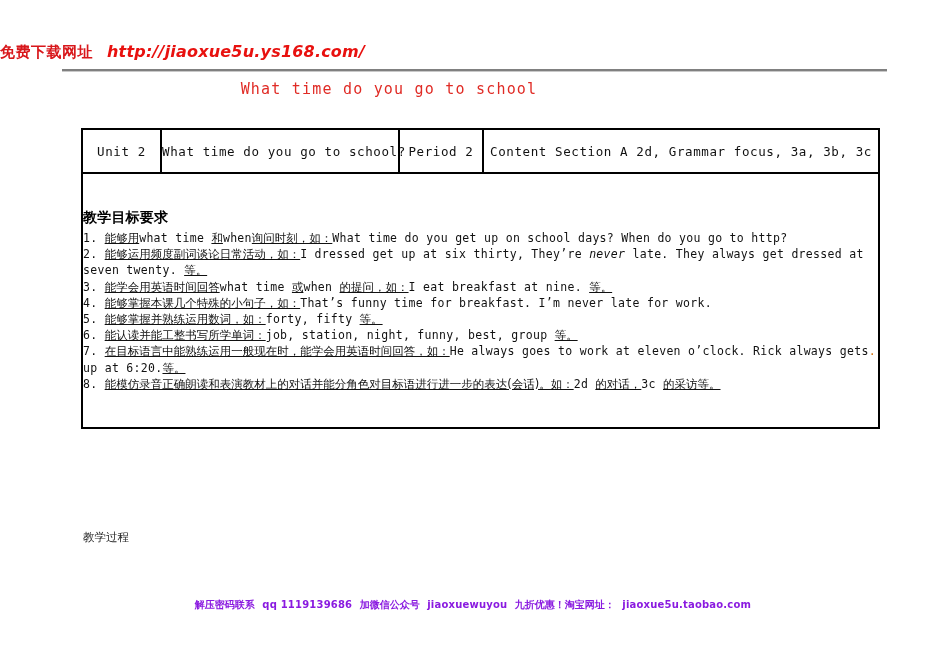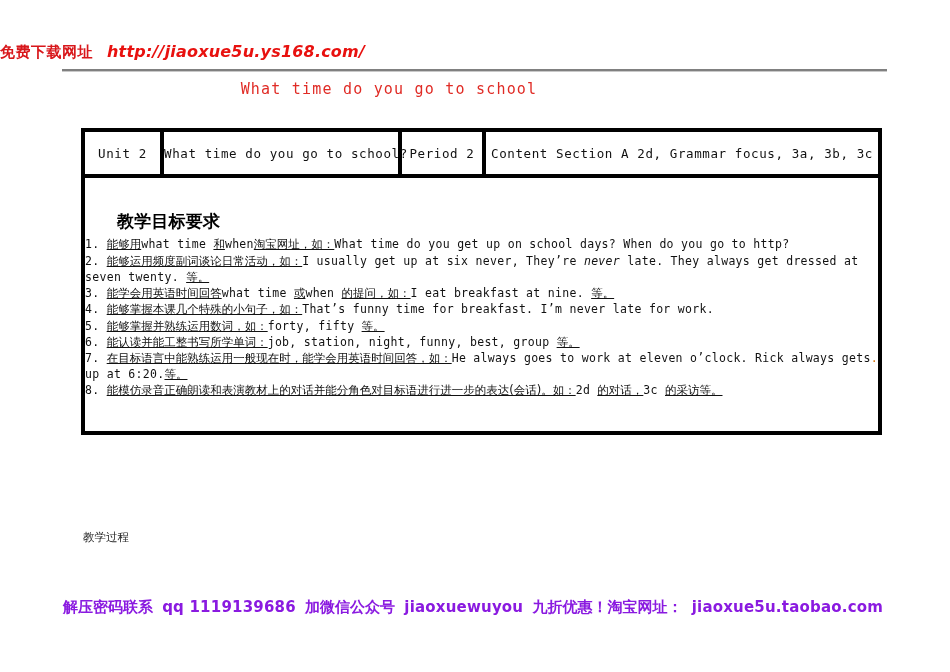"Unit 2" .main-table td { border: 4px solid #000000 -> 2px solid #000000 }
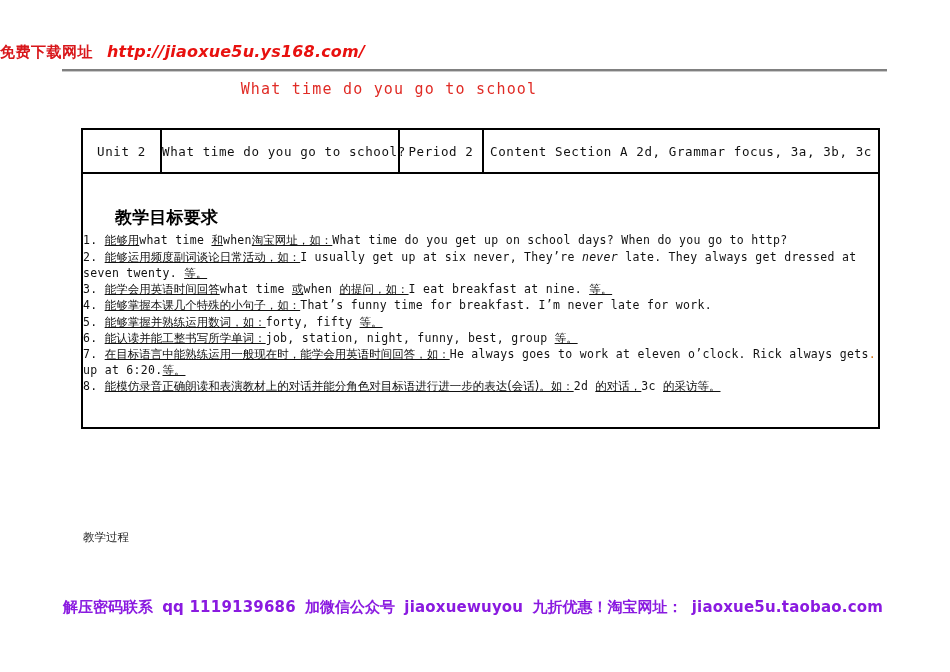"教学目标要求" .obj-title { font-size: 17px -> 14px; margin-left: 32px -> none }
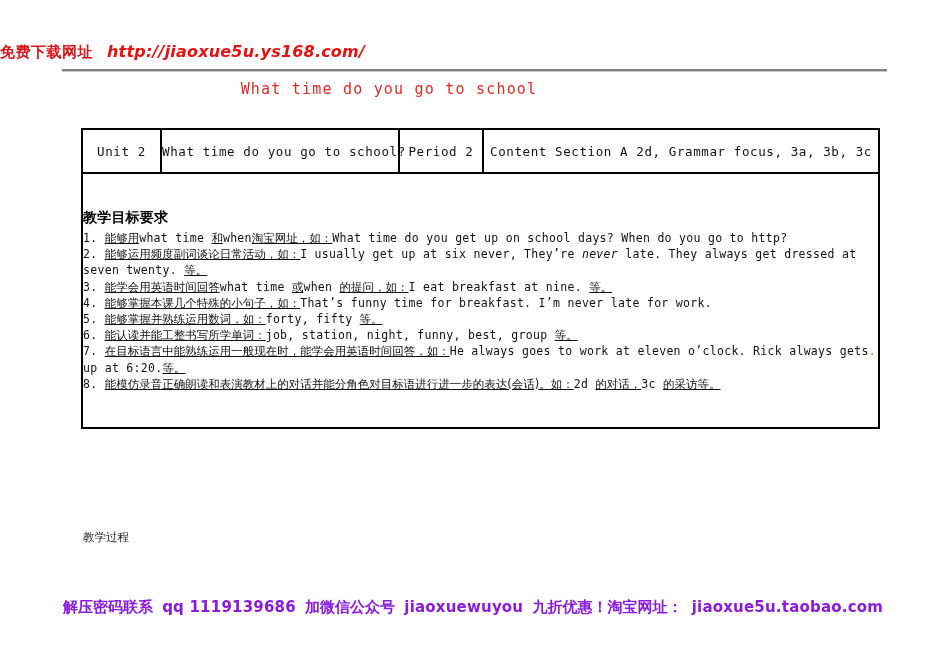"淘宝网址，如：" span.cn { text: 淘宝网址 -> 询问时刻 }
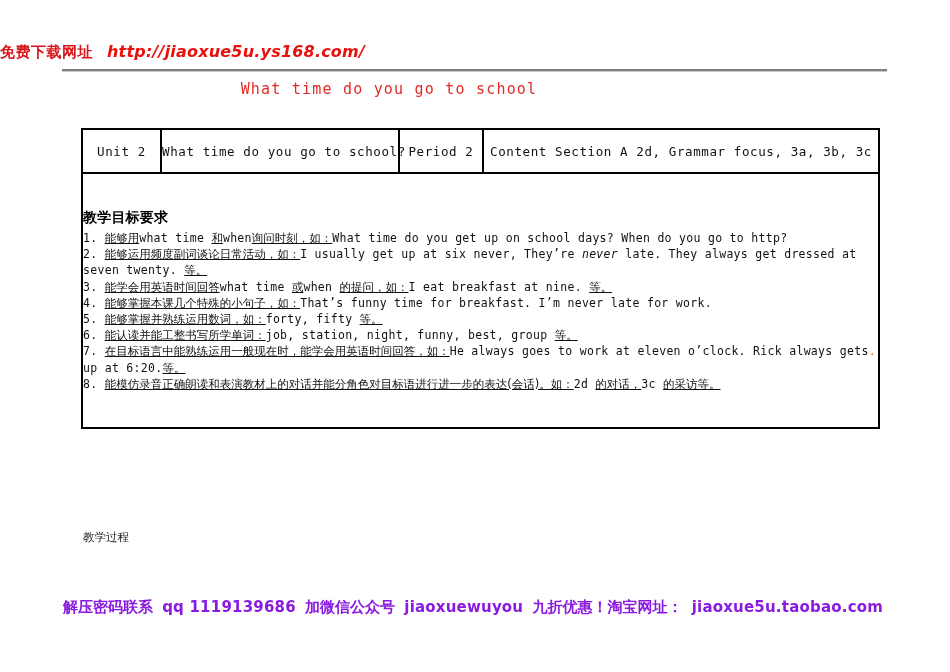"I usually get up at" span.en { text: usually get up at six never -> dressed get up at six thirty }
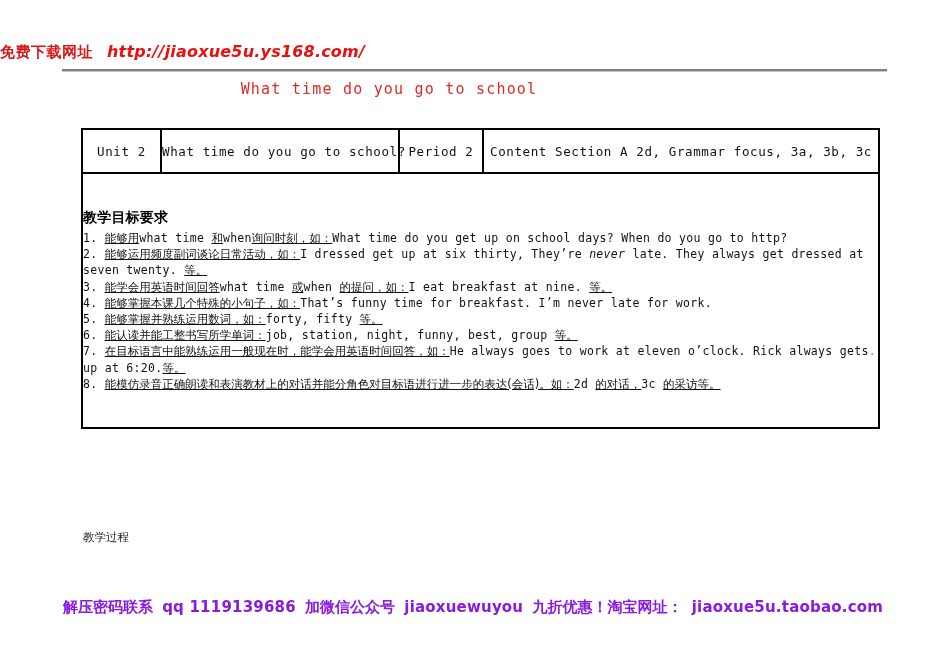"解压密码联系 qq 1119139686 加微信公众号 jiaoxuewuyou" .footer { font-size: 15px -> 10px }
